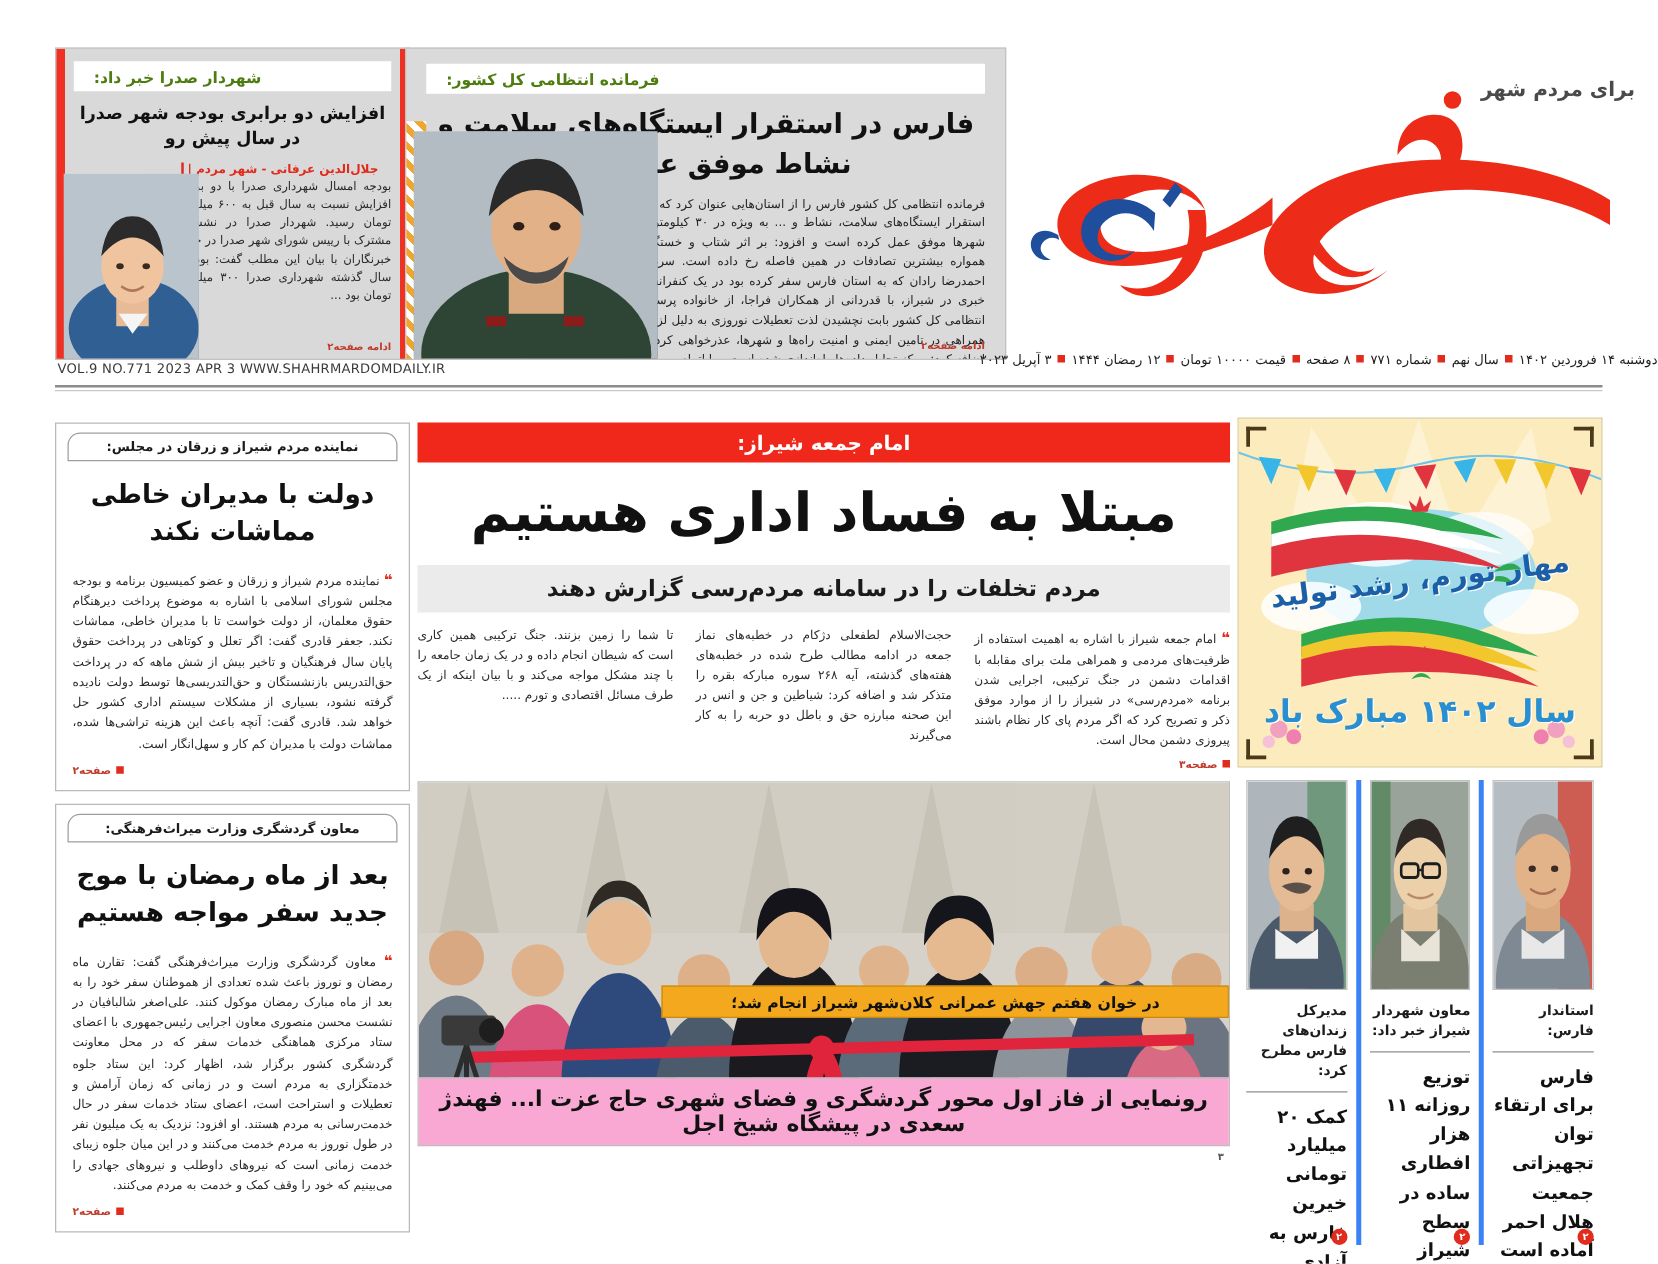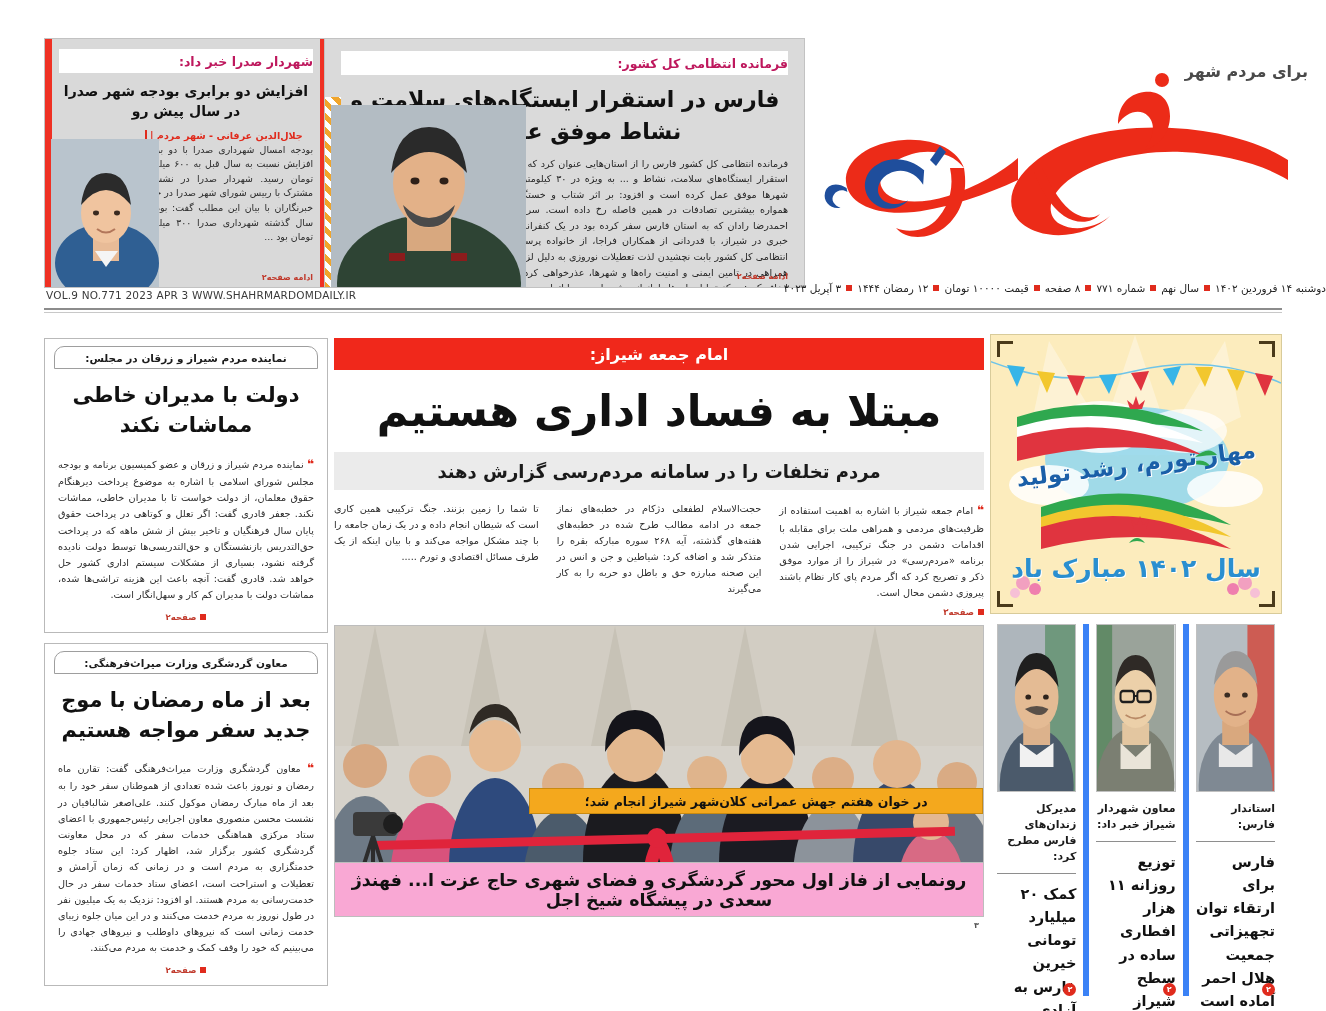"شهردار صدرا خبر داد:" .kicker-white { color: #be185d -> #4d7c0f; padding: 5px 0 4px -> 5px 16px 4px; text-align: right -> left }
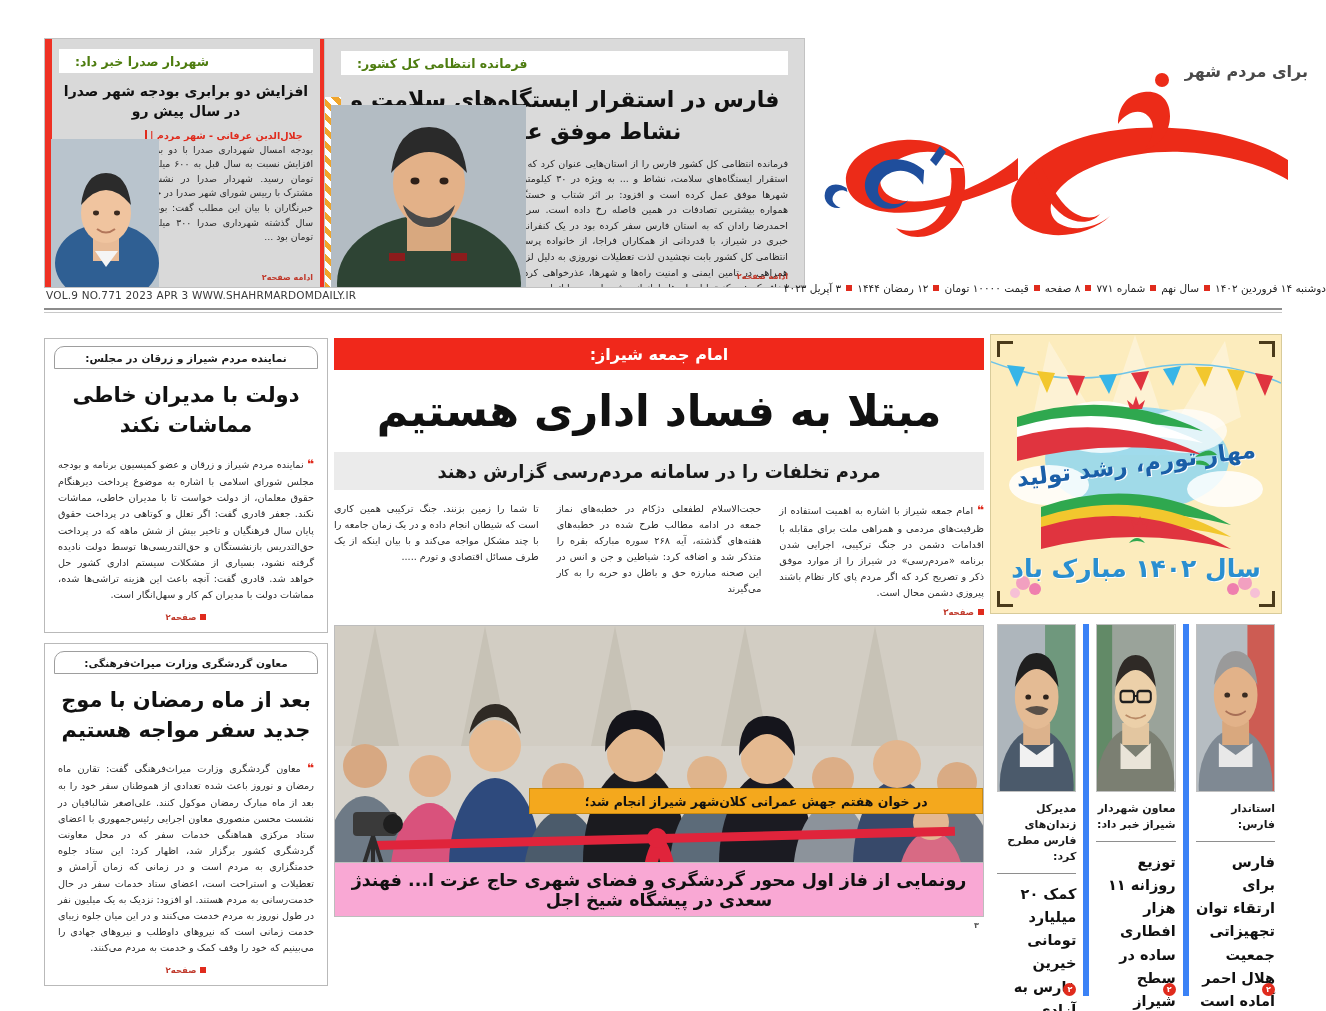"صفحه۲" .pgmark { text-align: center -> left }
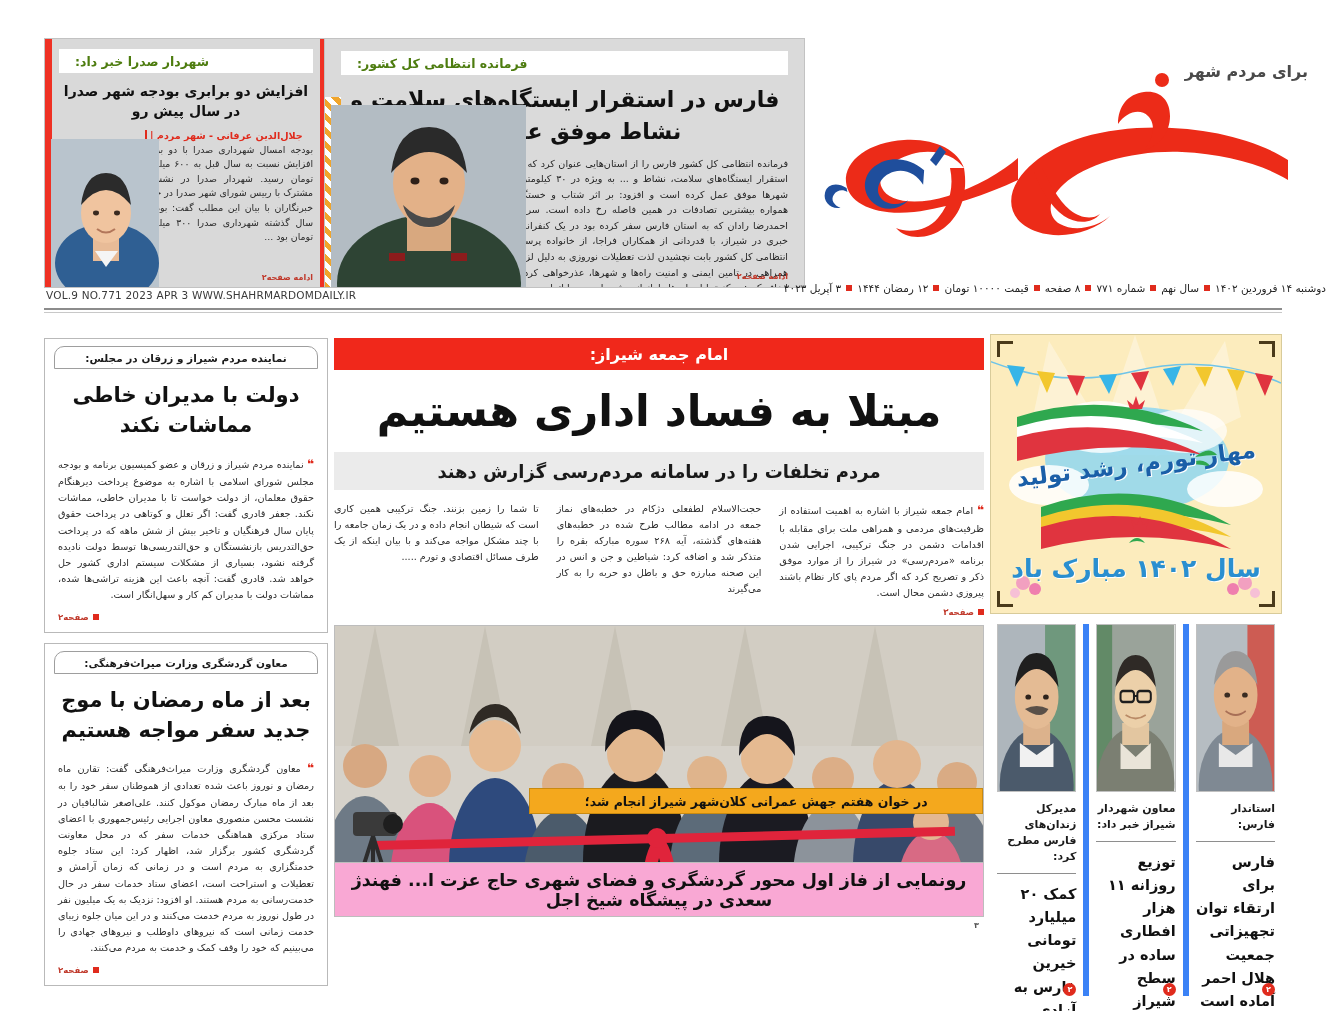"مدیرکل زندان‌های فارس مطرح کرد:" .tri .item + .item { border-right: 6px solid #3b82f6 -> 4px solid #3b82f6 }
